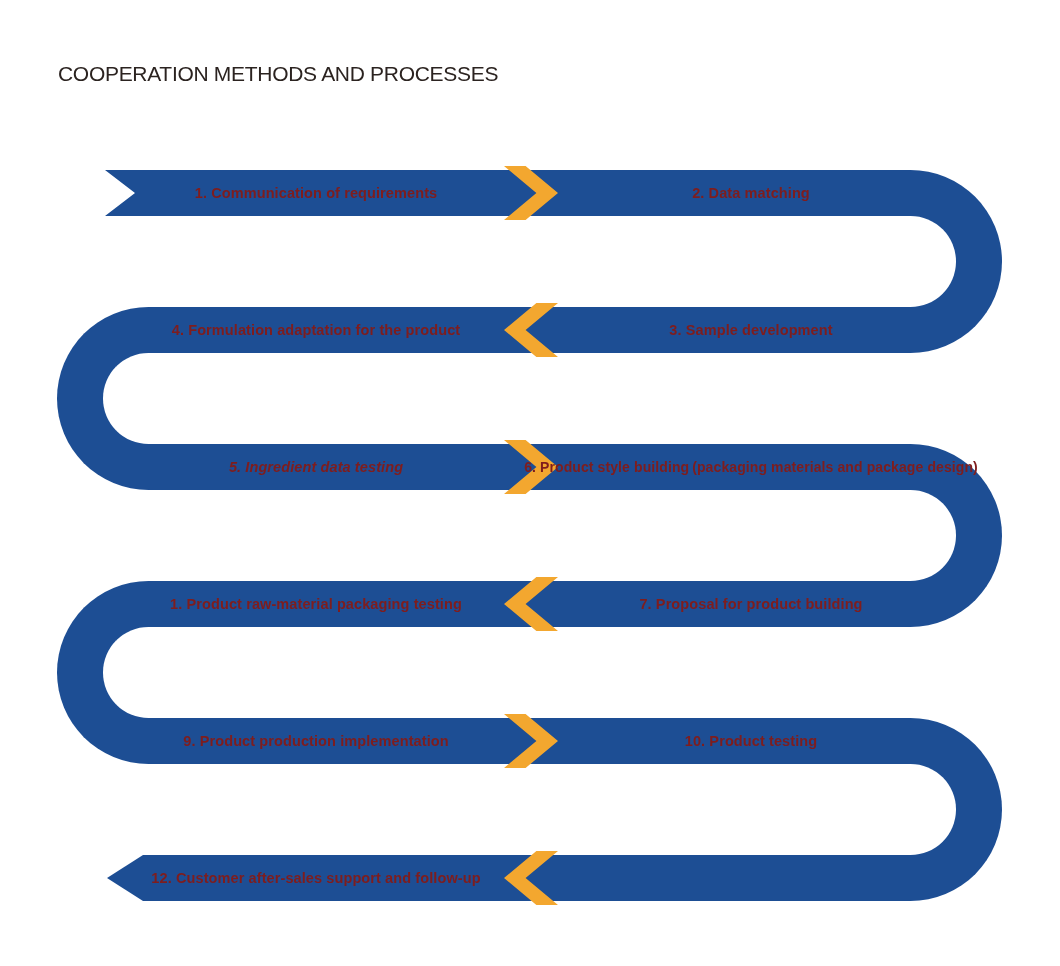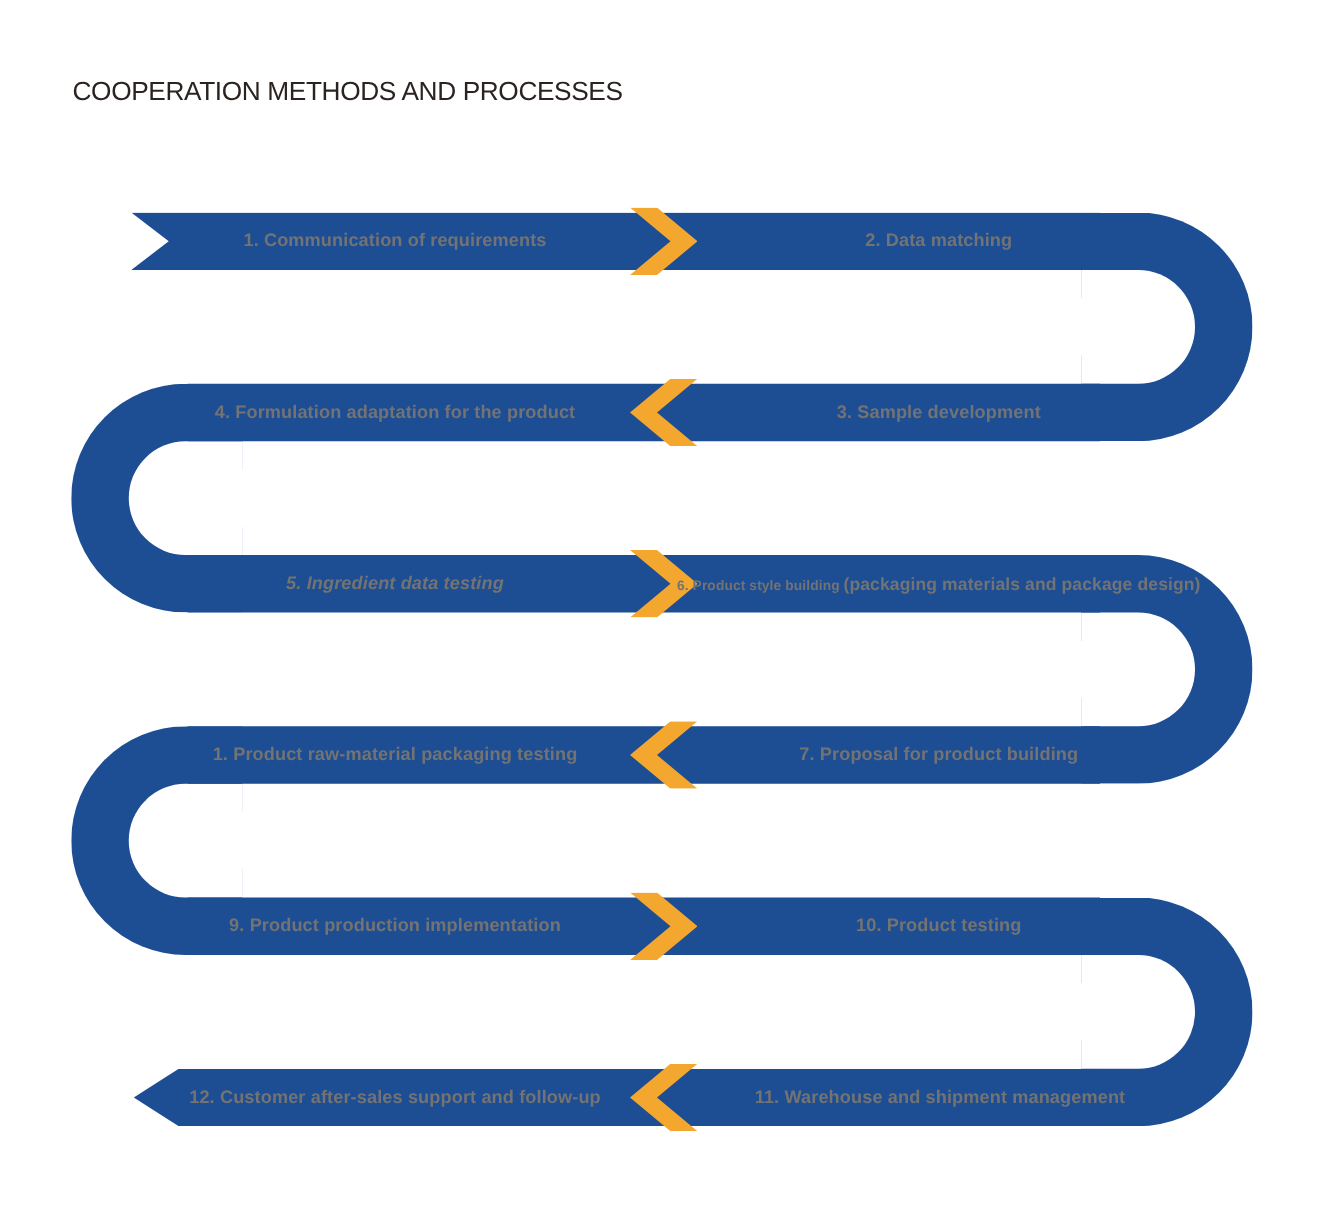"1. Communication of requirements" .lbl { color: #737373 -> #7f1d1d }
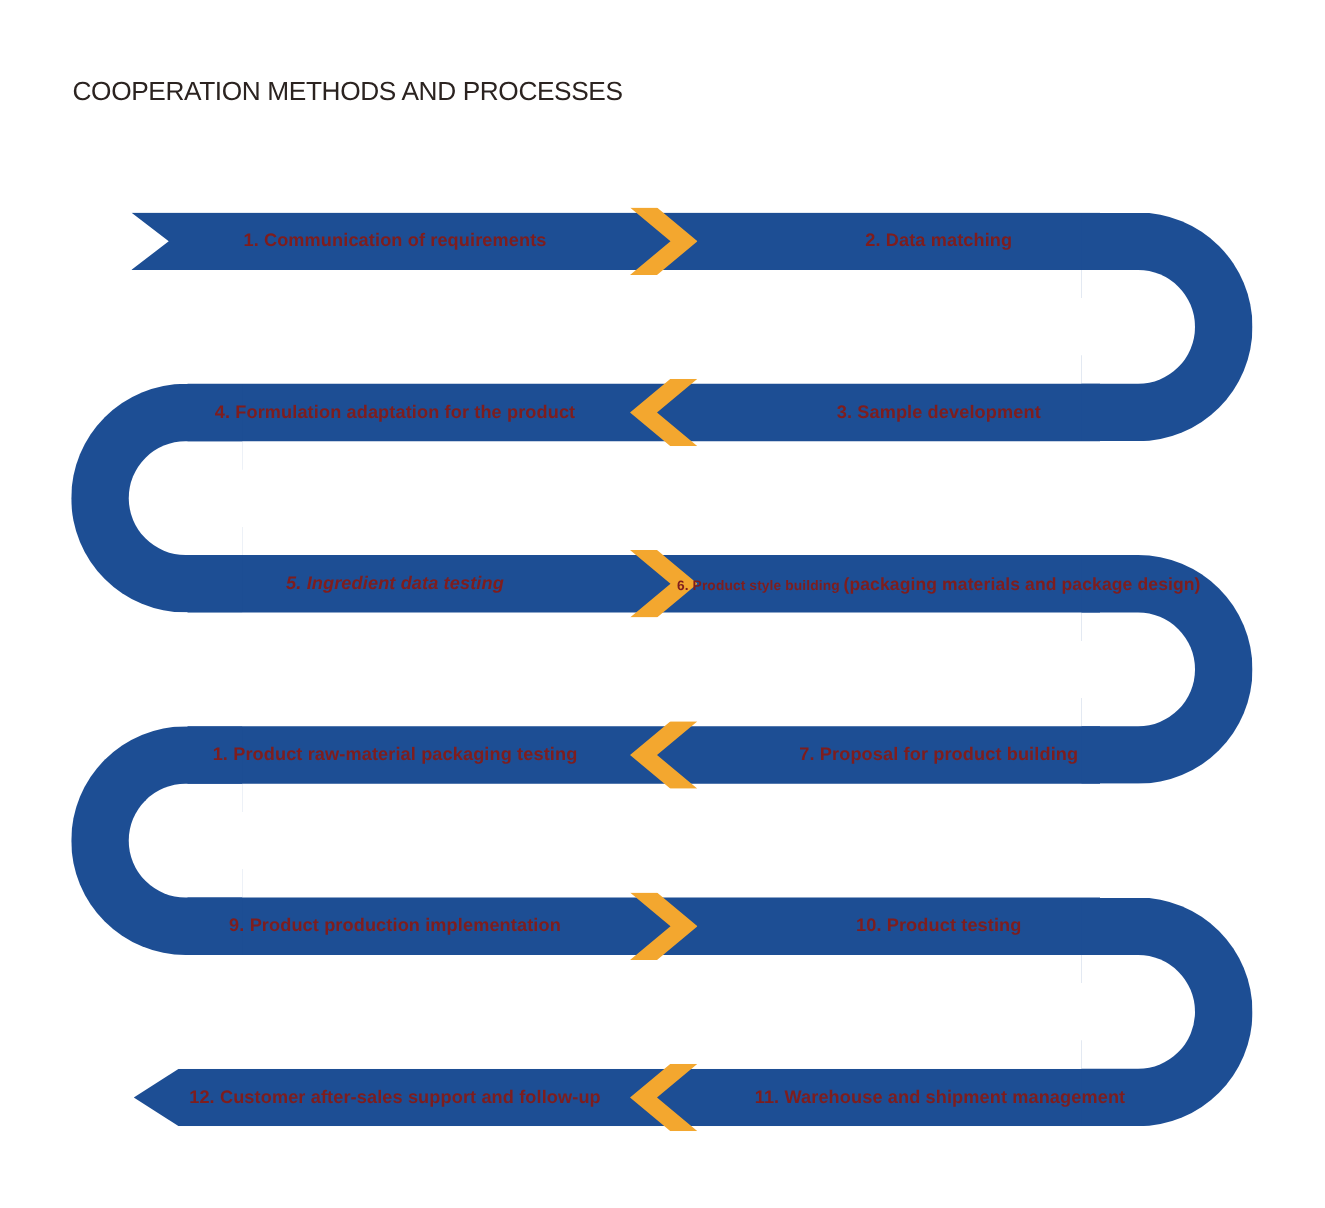"6. Product style building" .lbl .main-sm { font-size: 11px -> 14px }
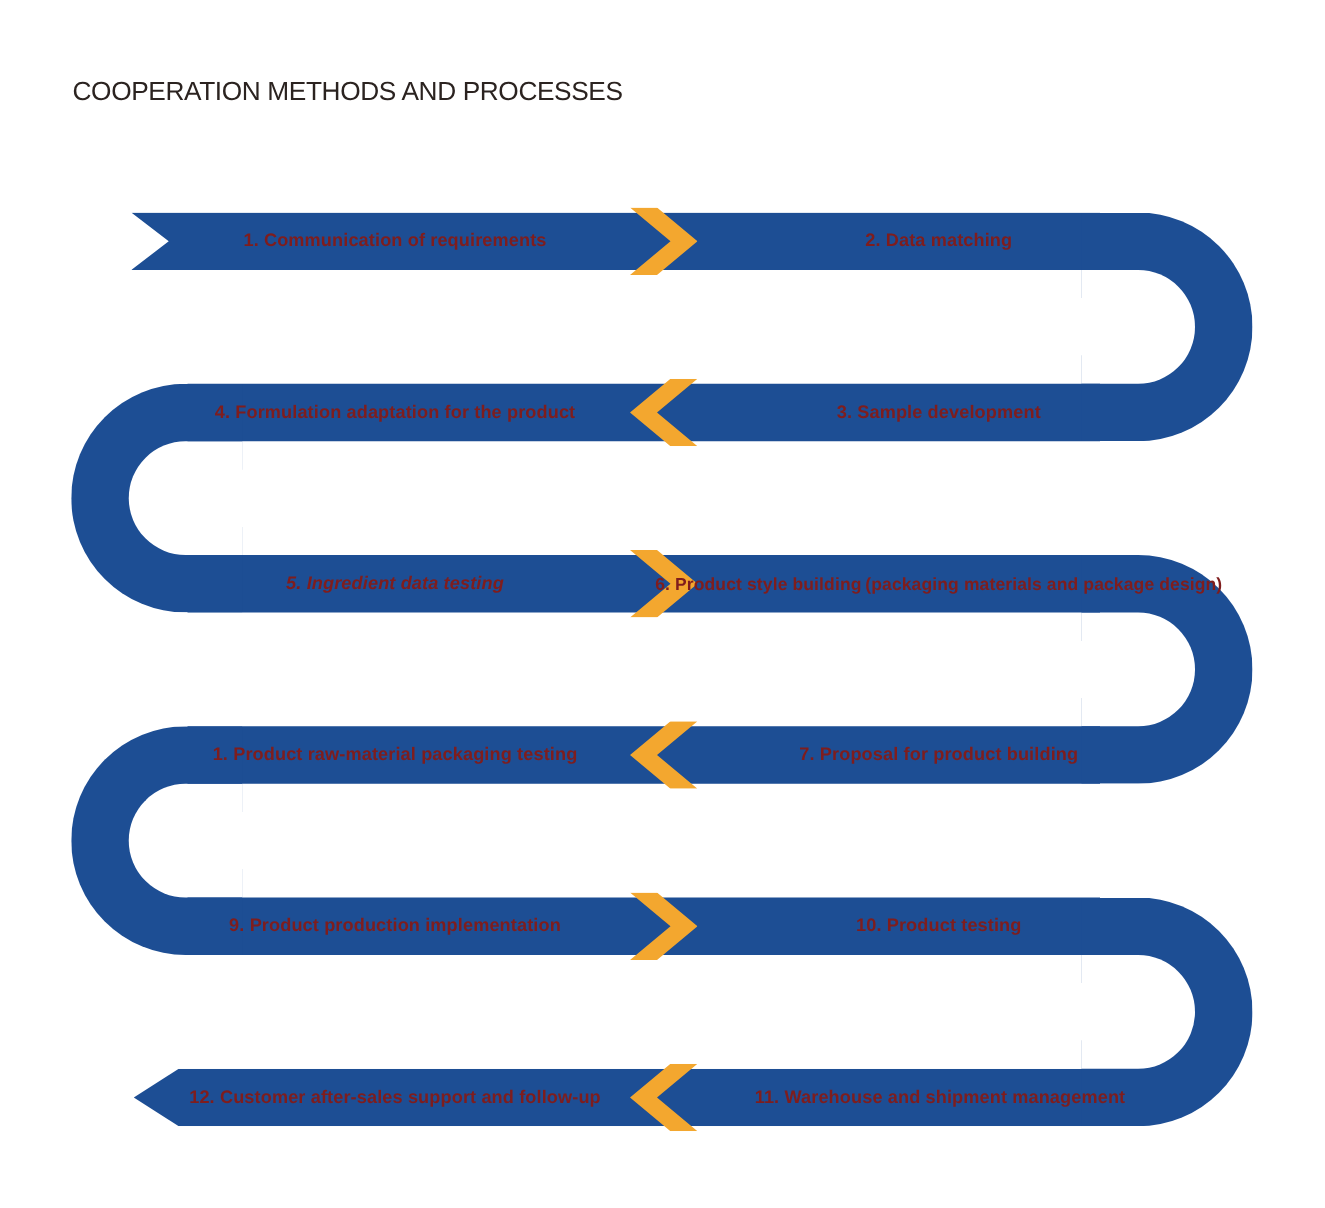"11. Warehouse and shipment management" span.lbl { html: <span>11. Warehouse and shipment management</span> -> none }
